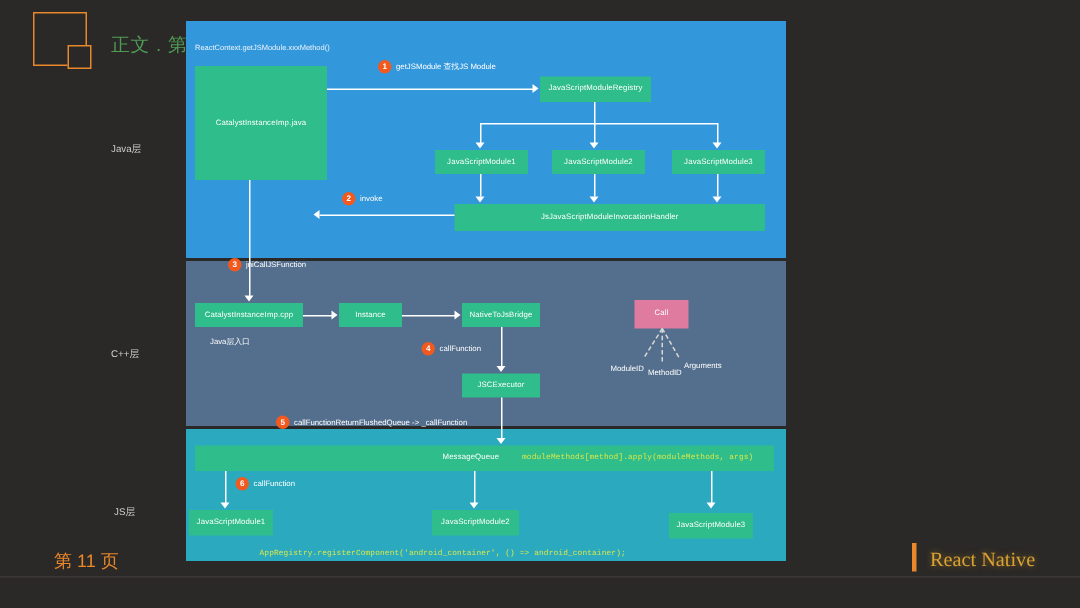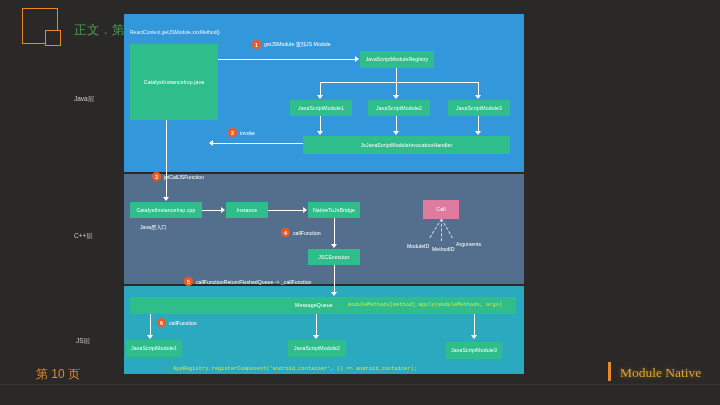"第 10 页" div.page-num { text: 10 -> 11 }
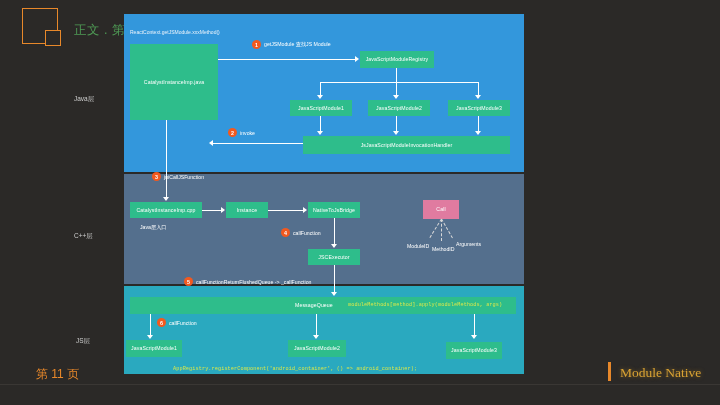"Module Native" div.foot-brand { text: Module -> React }
